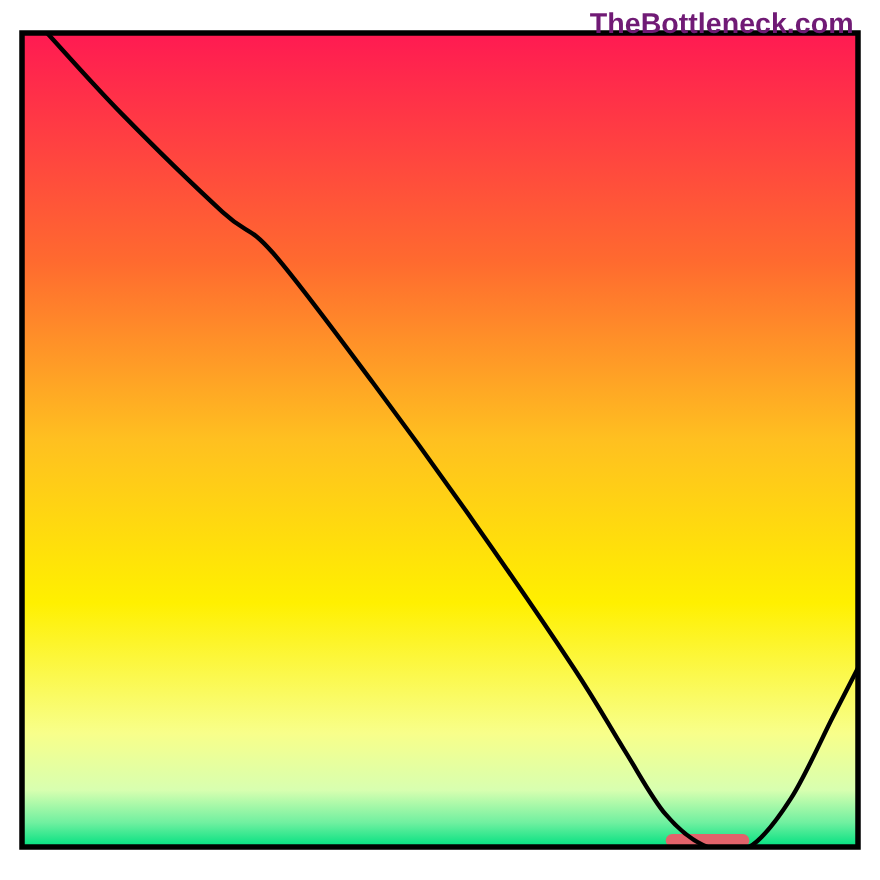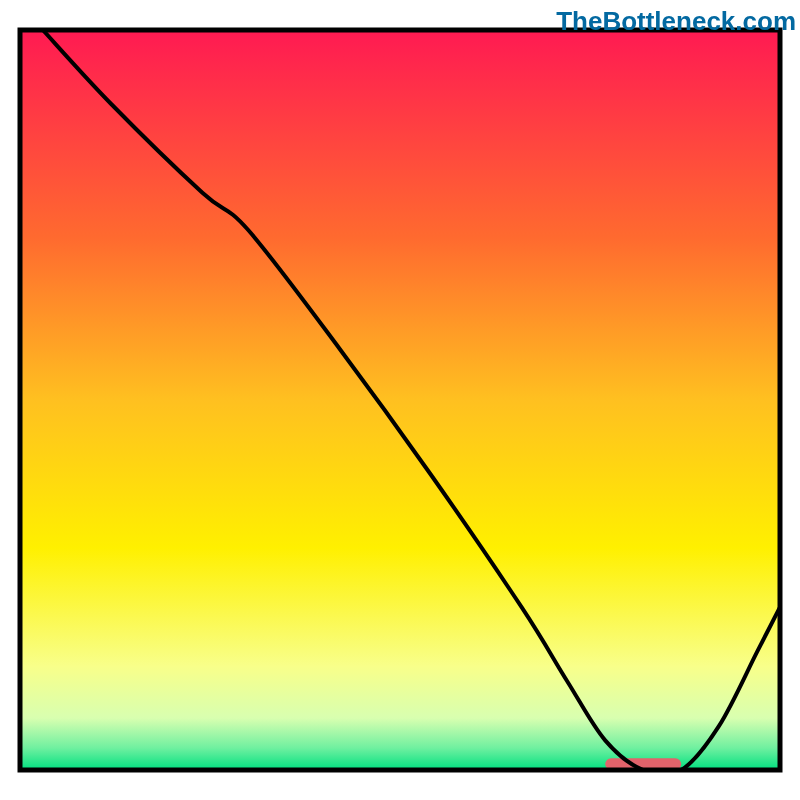"TheBottleneck.com" .watermark { color: #0369a1 -> #701a75; right: 4px -> 24px }
